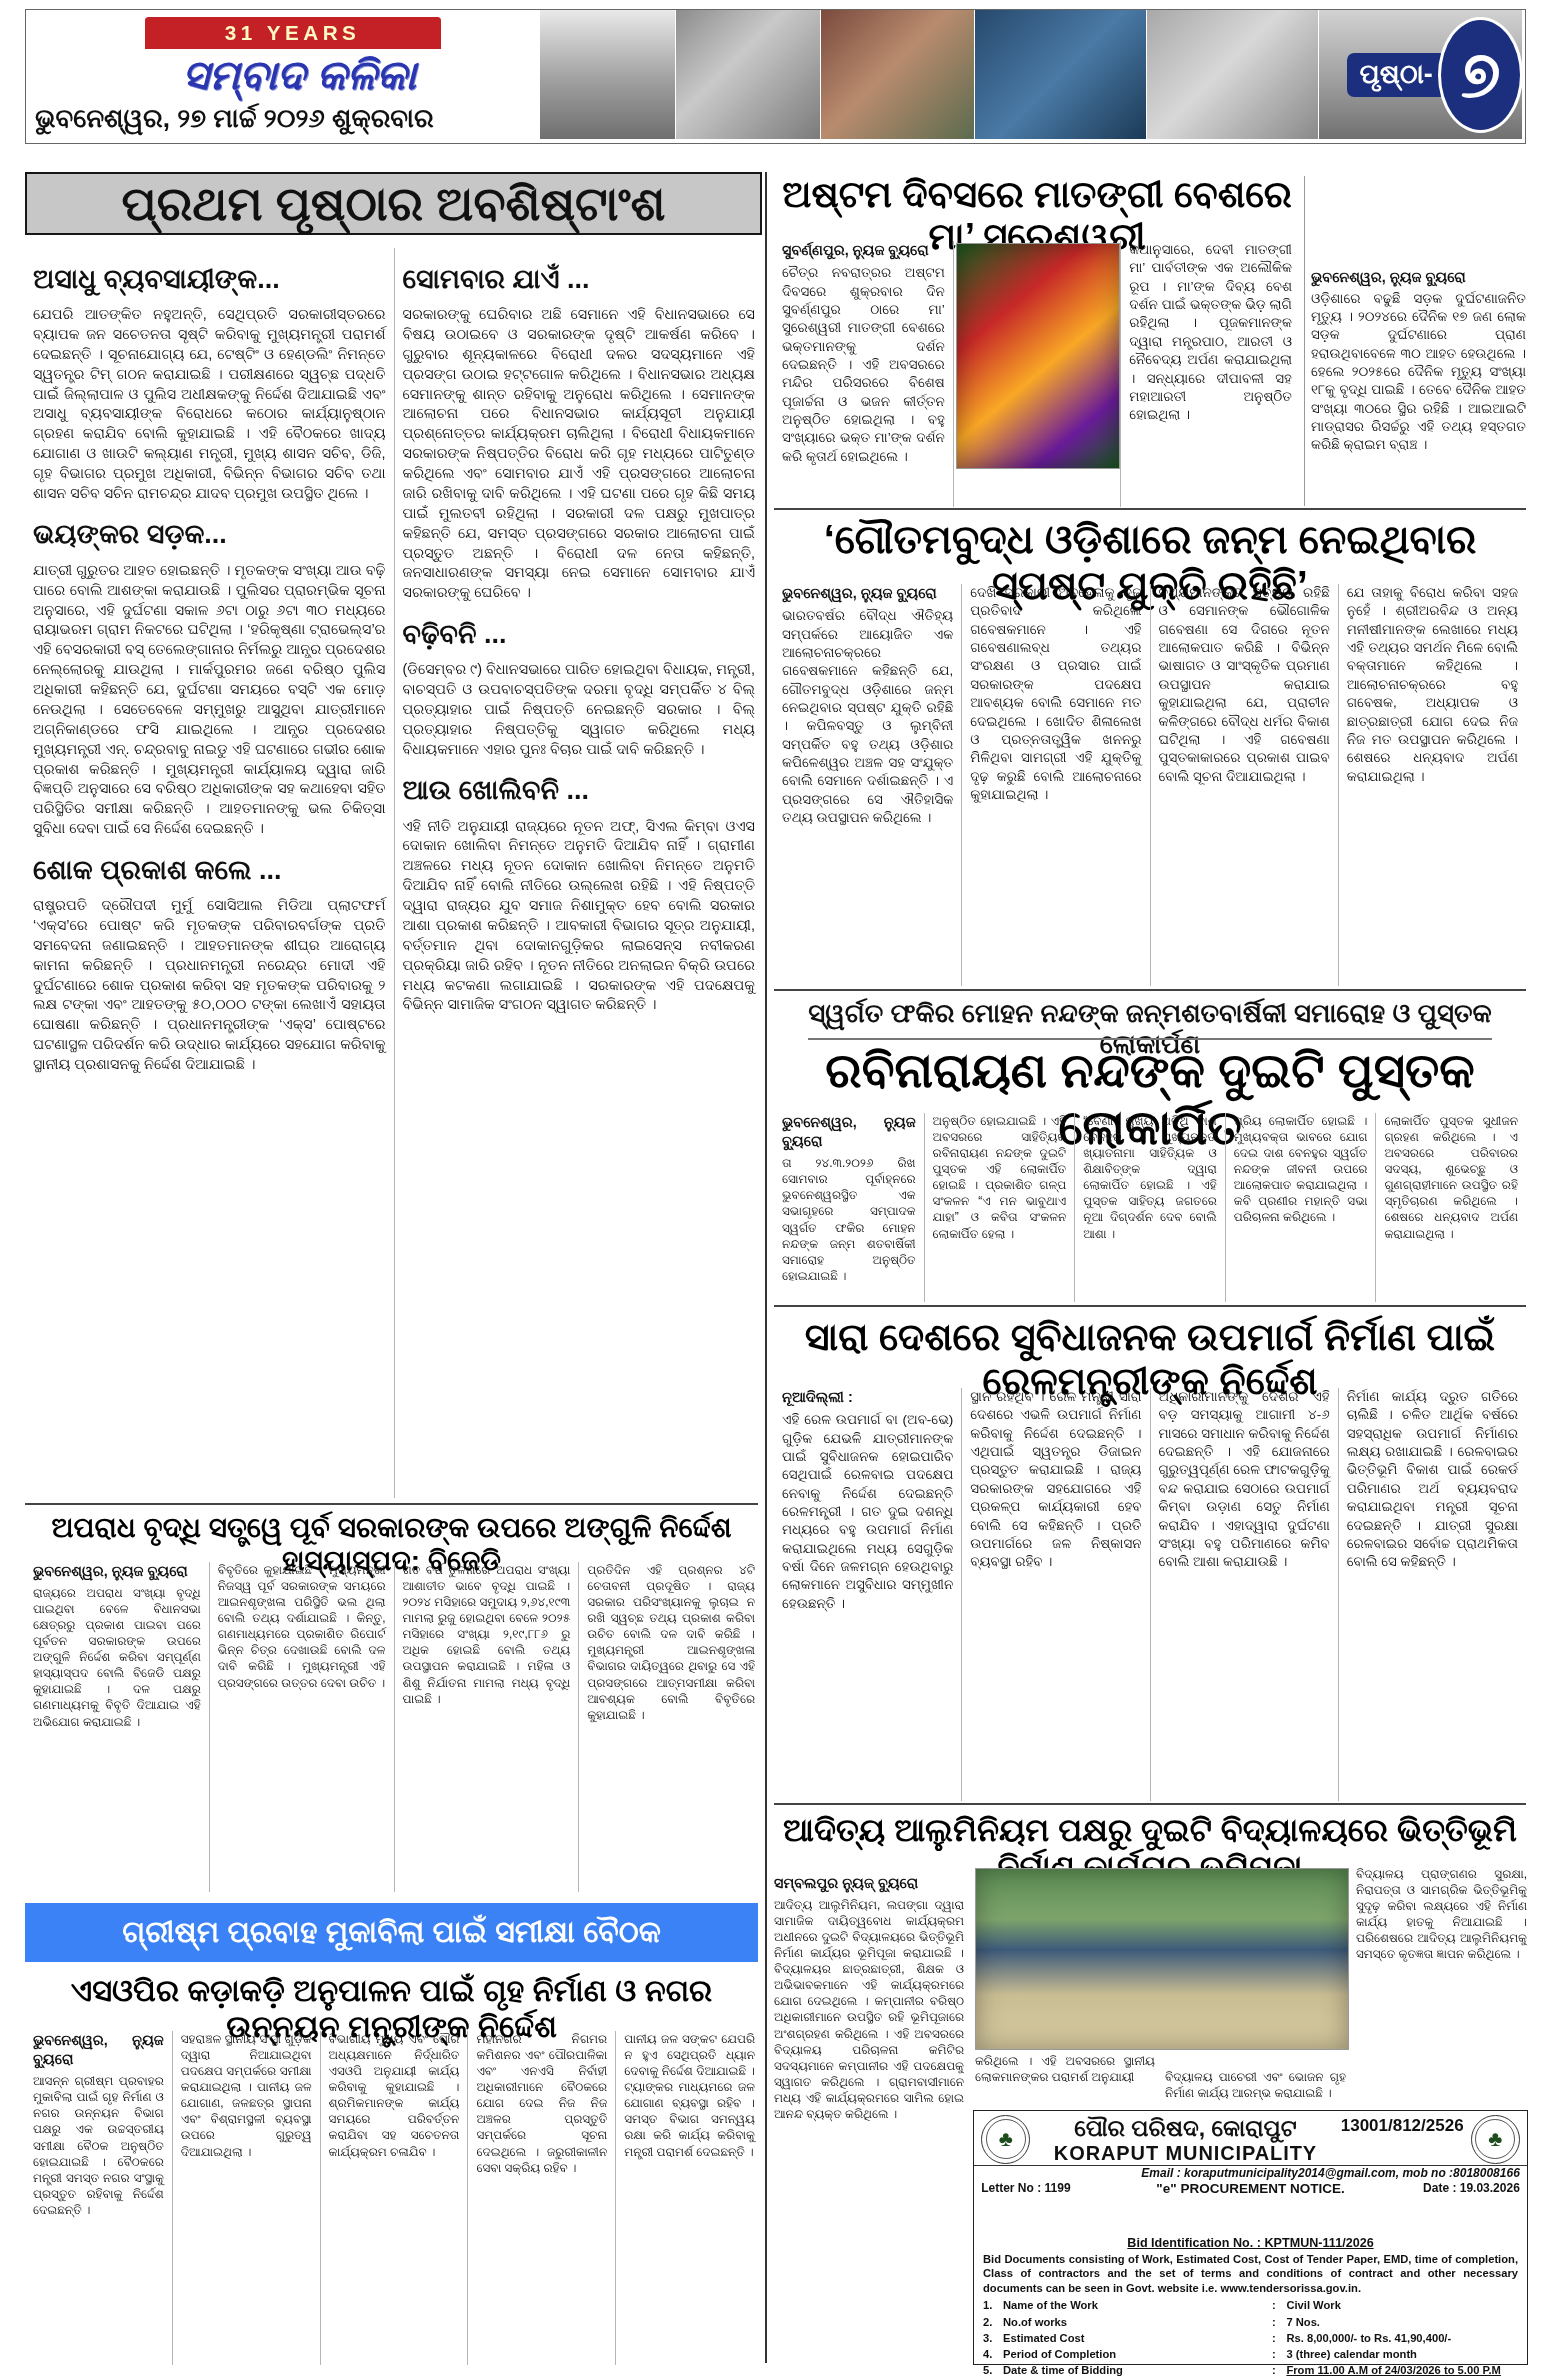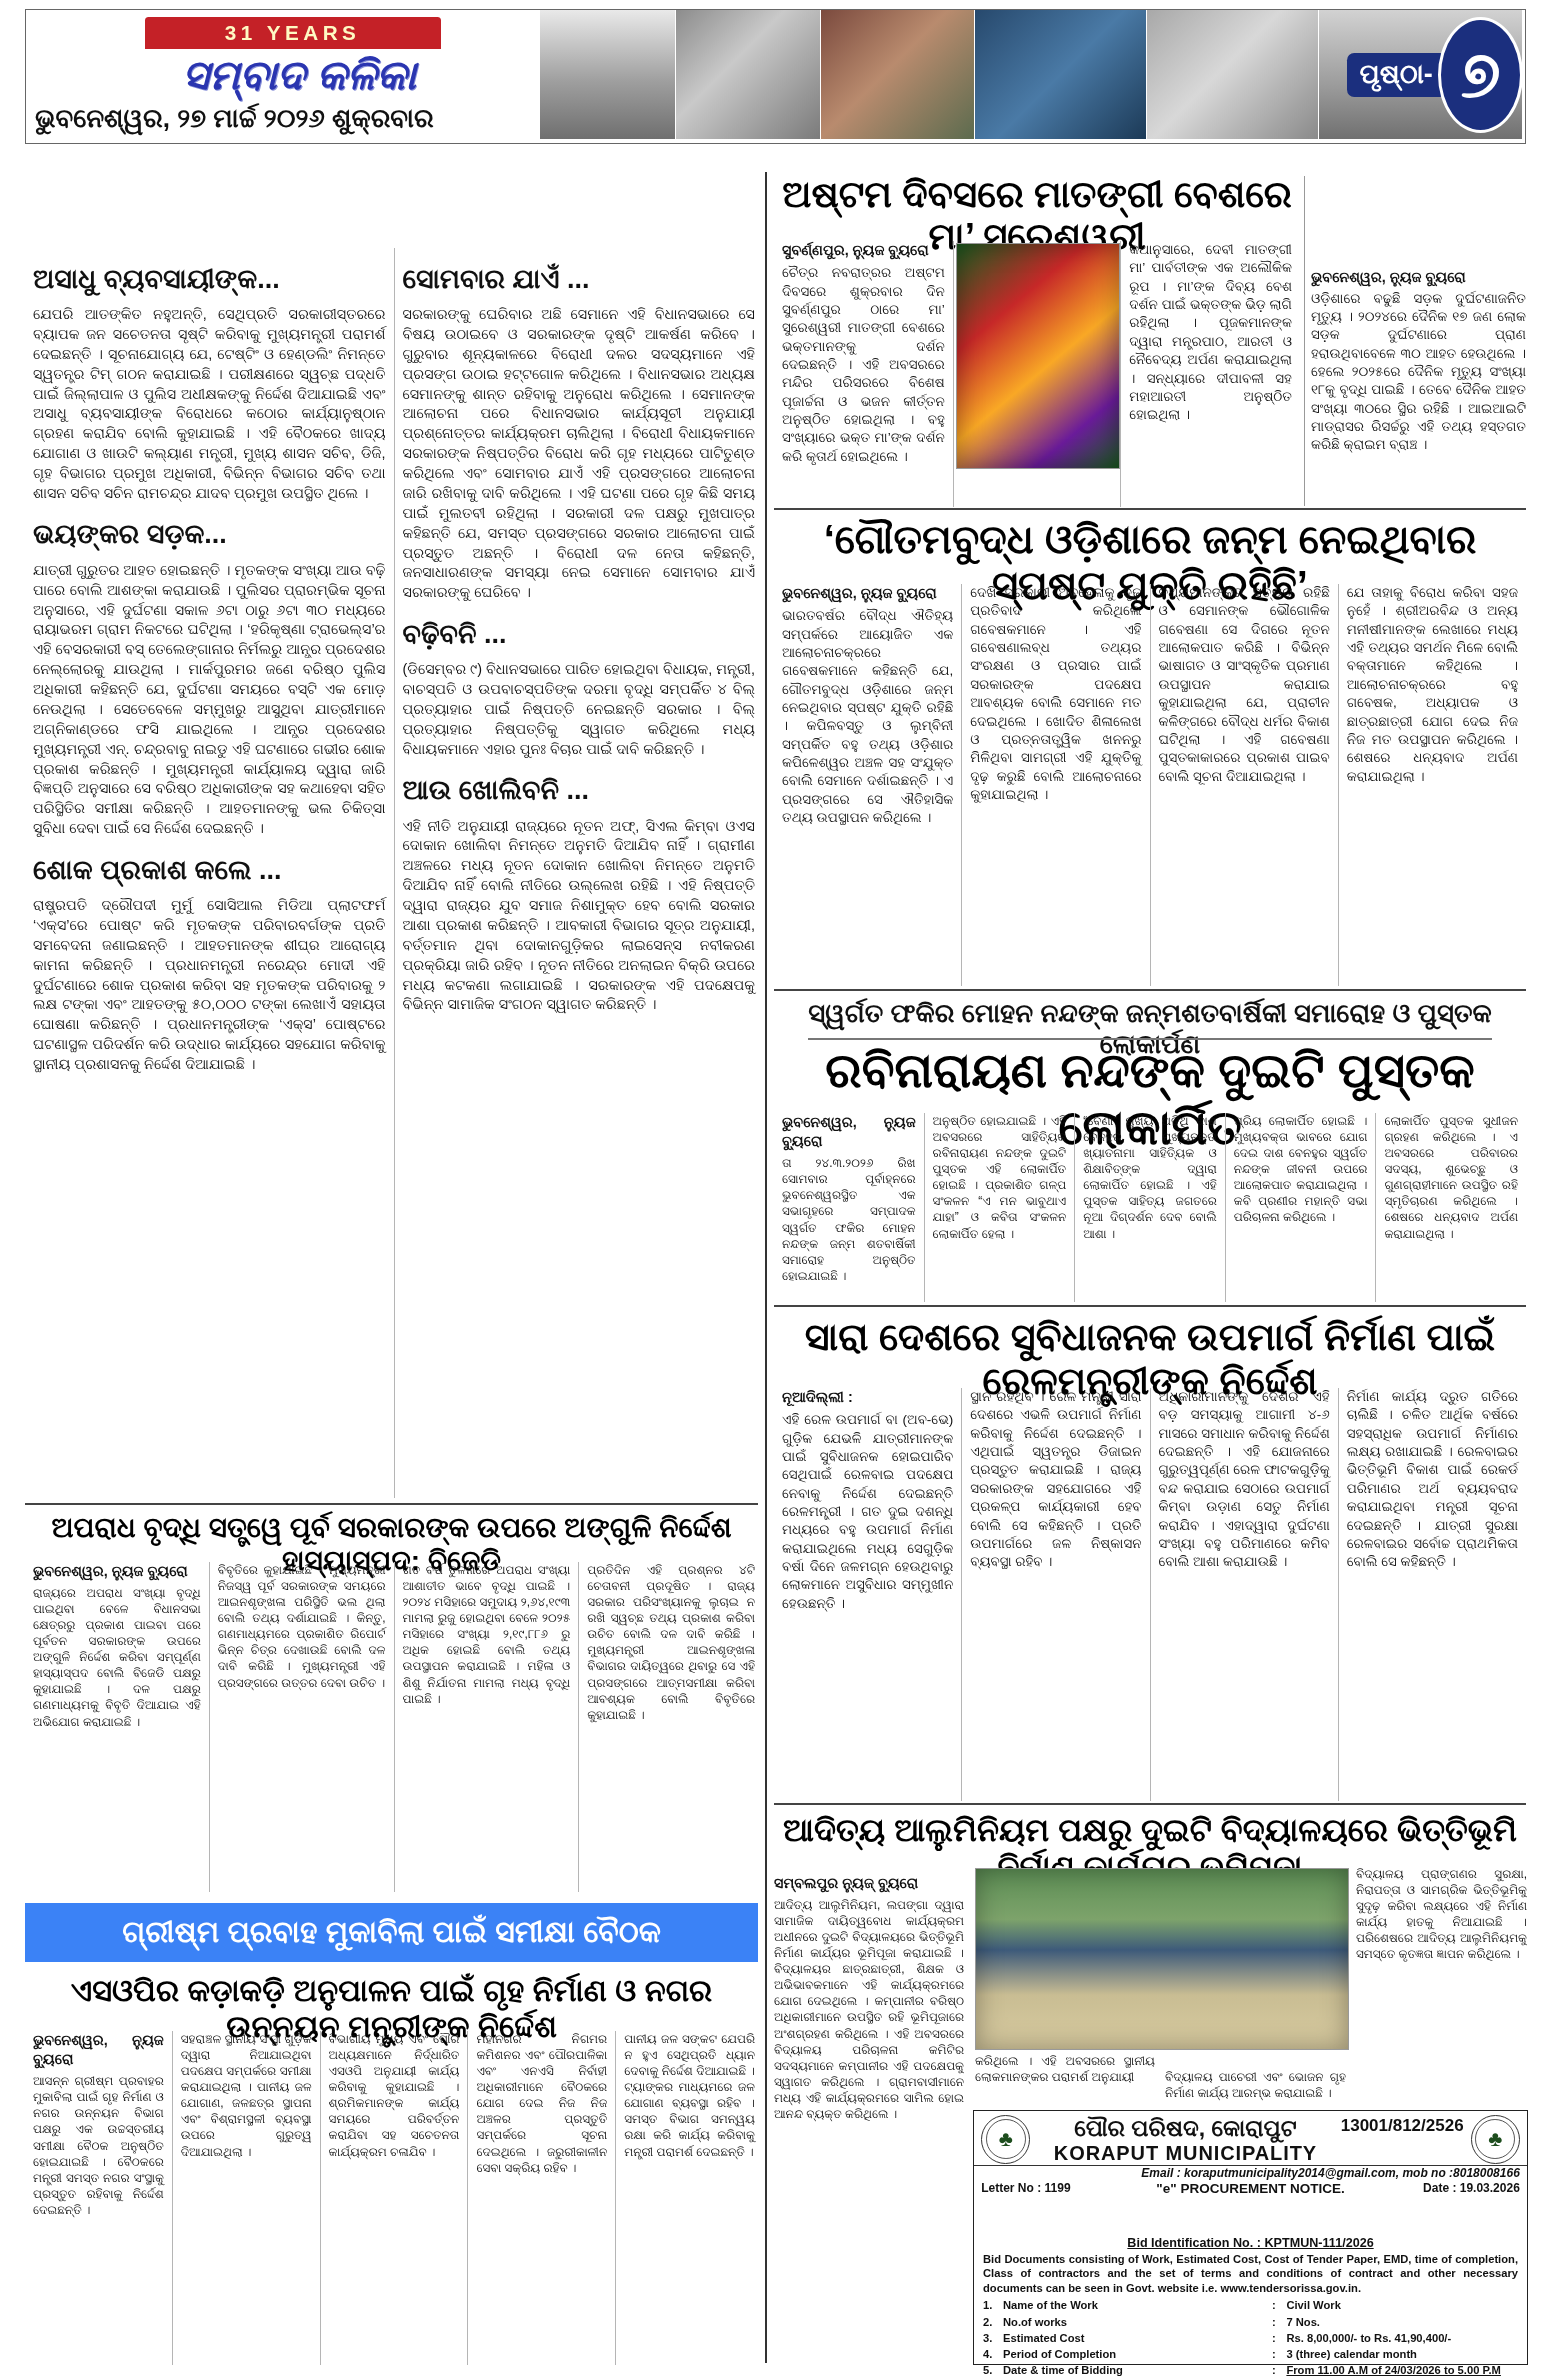"ପ୍ରଥମ ପୃଷ୍ଠାର ଅବଶିଷ୍ଟାଂଶ" div.abs { html: none -> <div>ପ୍ରଥମ ପୃଷ୍ଠାର ଅବଶିଷ୍ଟାଂଶ</div> }
